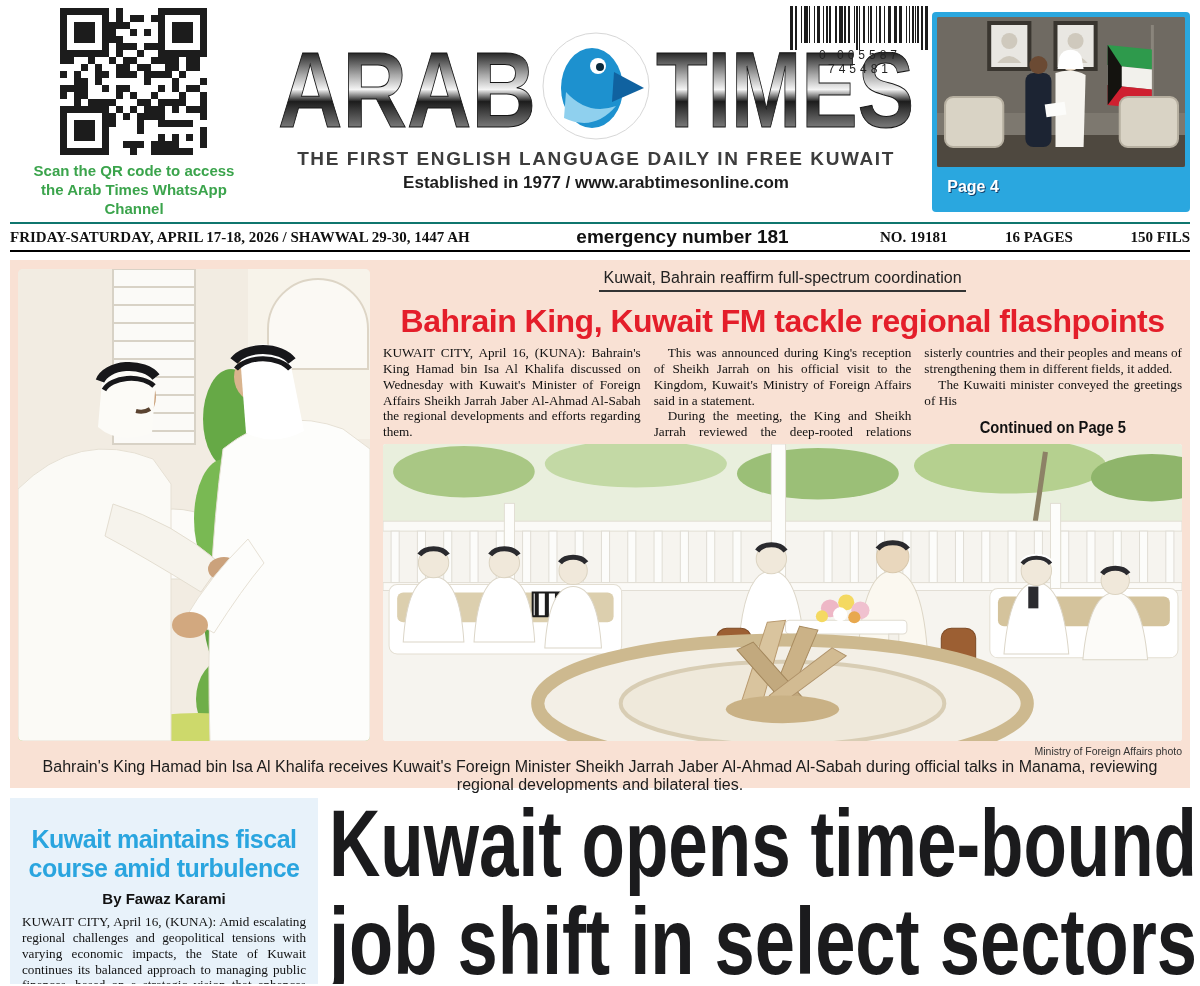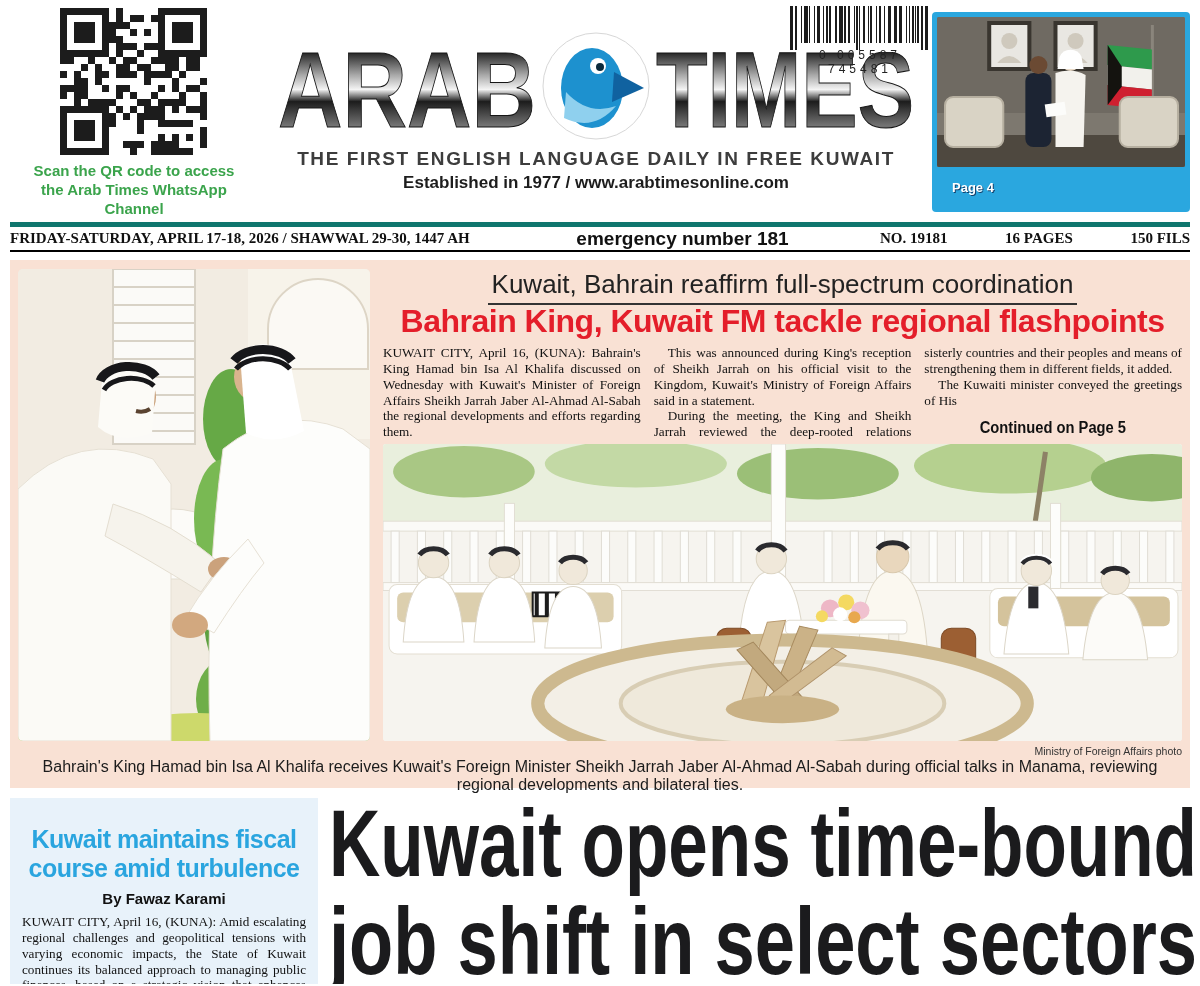"Page 4" .promo-page { font-size: 13px -> 16px }
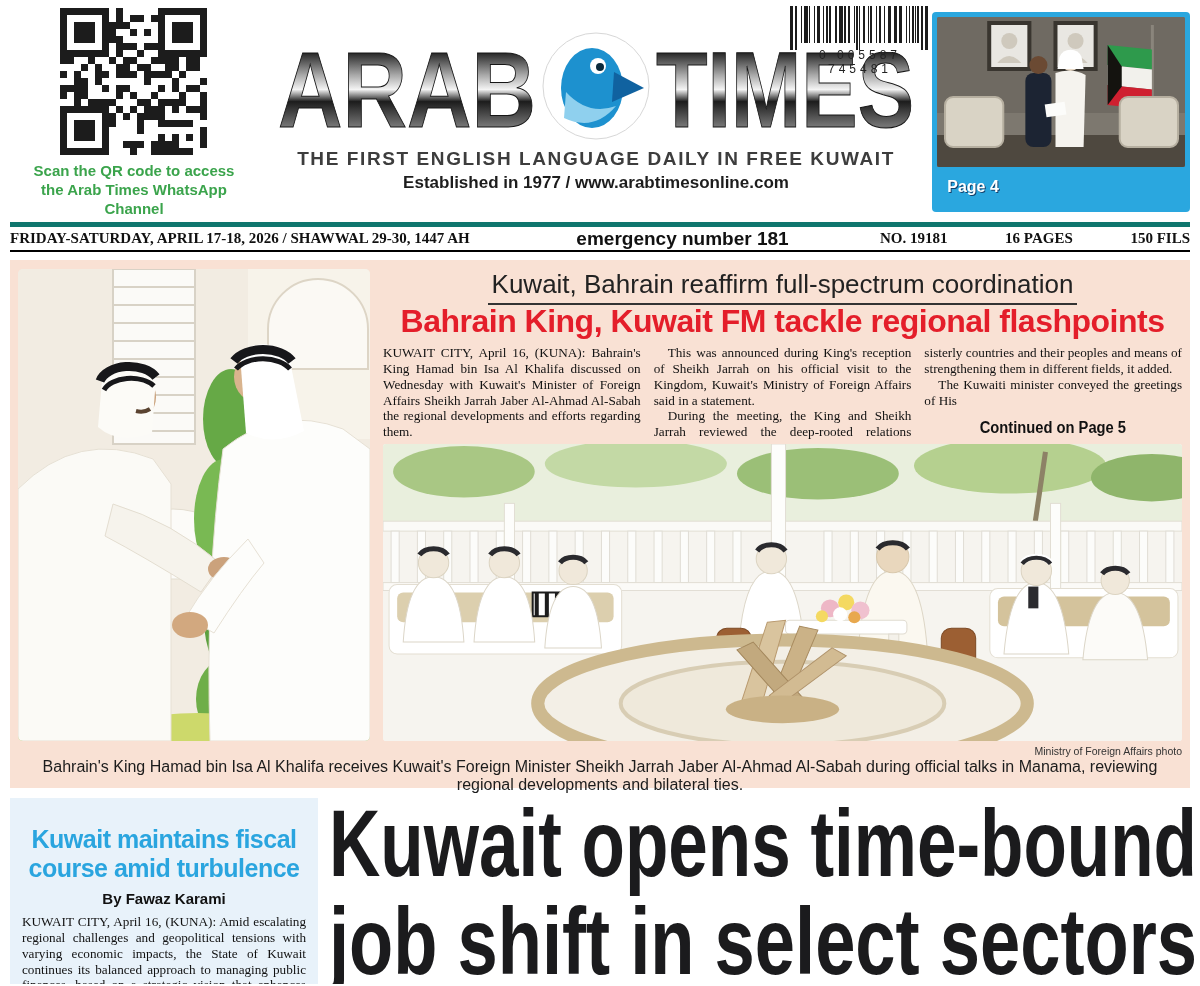"FRIDAY-SATURDAY, APRIL 17-18, 2026 /" .dateline { border-top: 5px solid #0f766e -> 2px solid #0f766e }
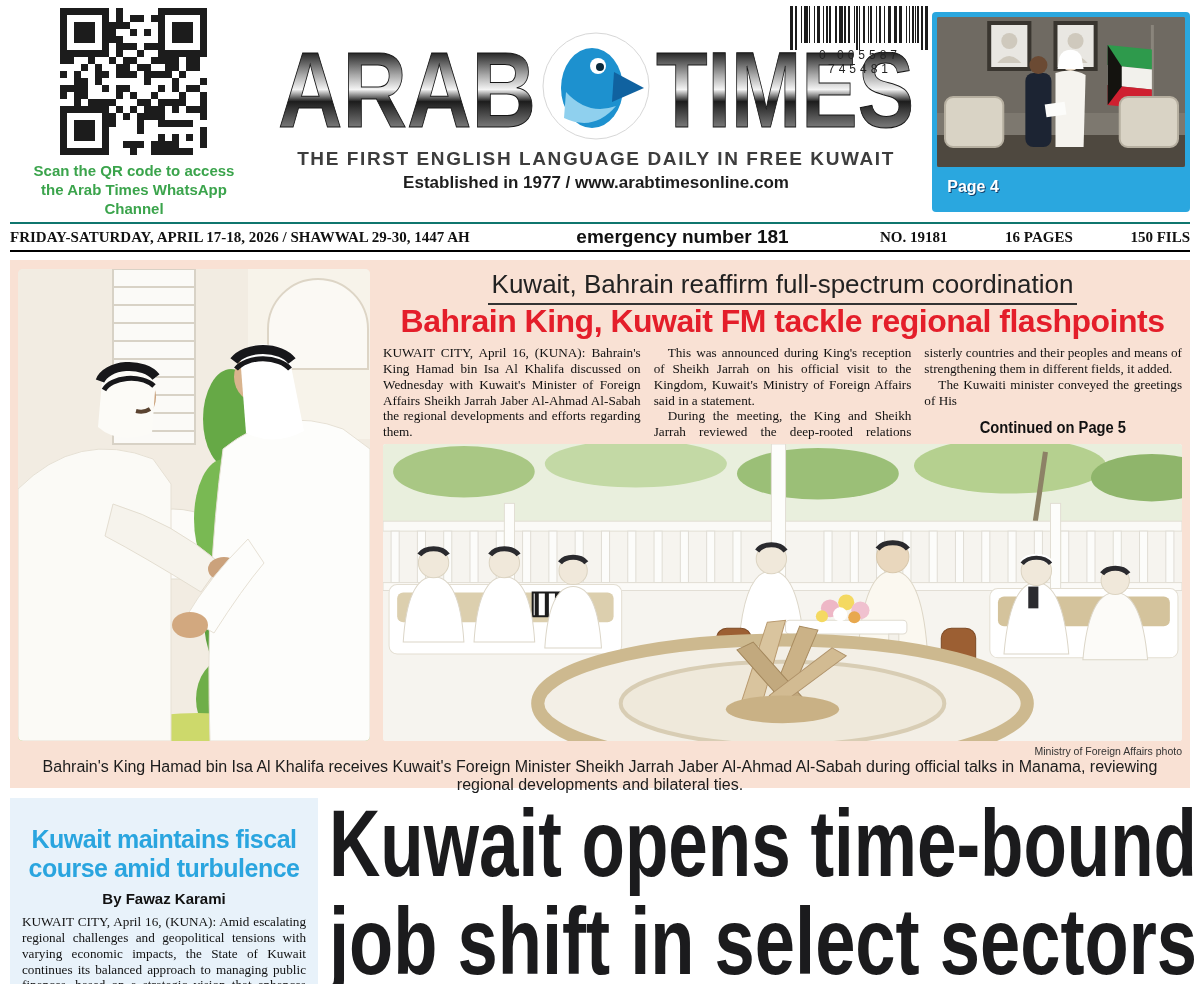"Kuwait, Bahrain reaffirm full-spectrum" .strapline { font-size: 26px -> 16px }
